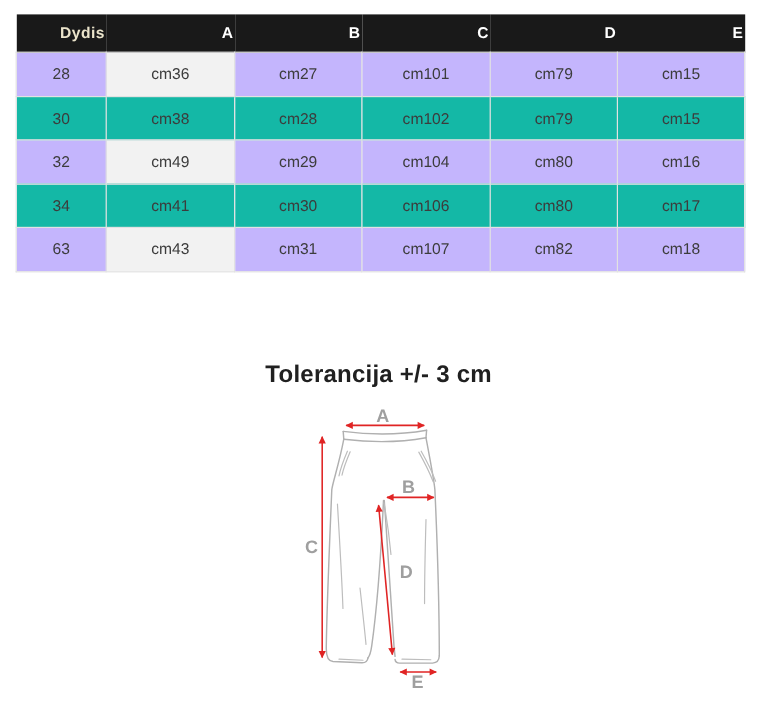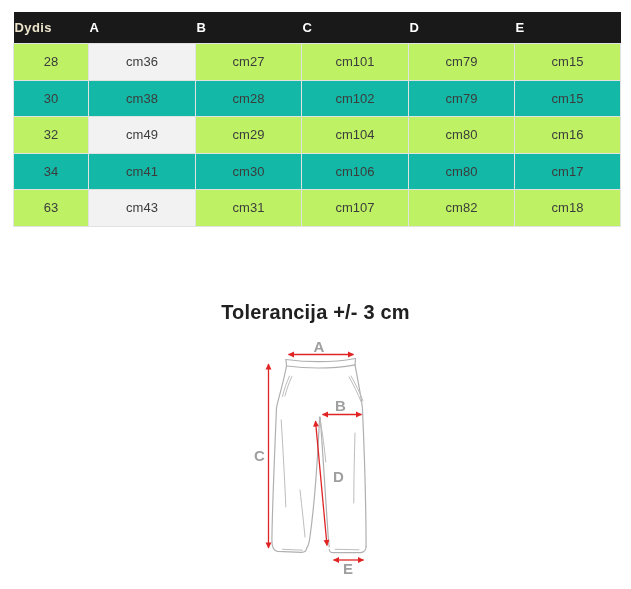"Dydis" .size-table th { text-align: left -> right }
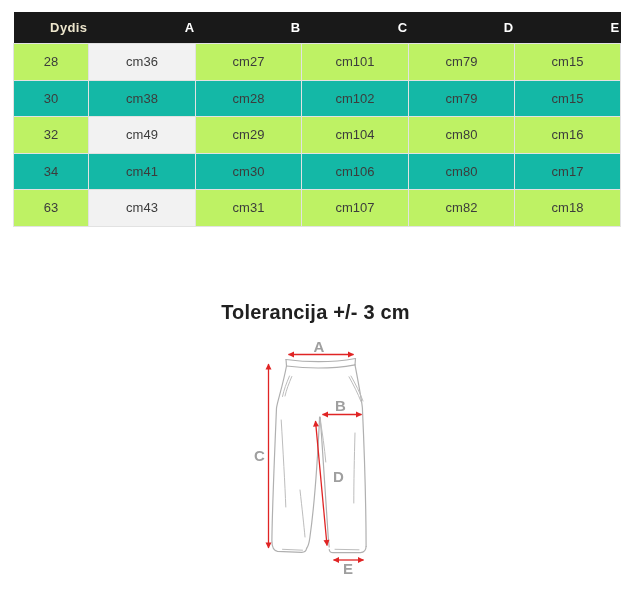"28" .size-table td { background: #bef264 -> #c4b5fd }
